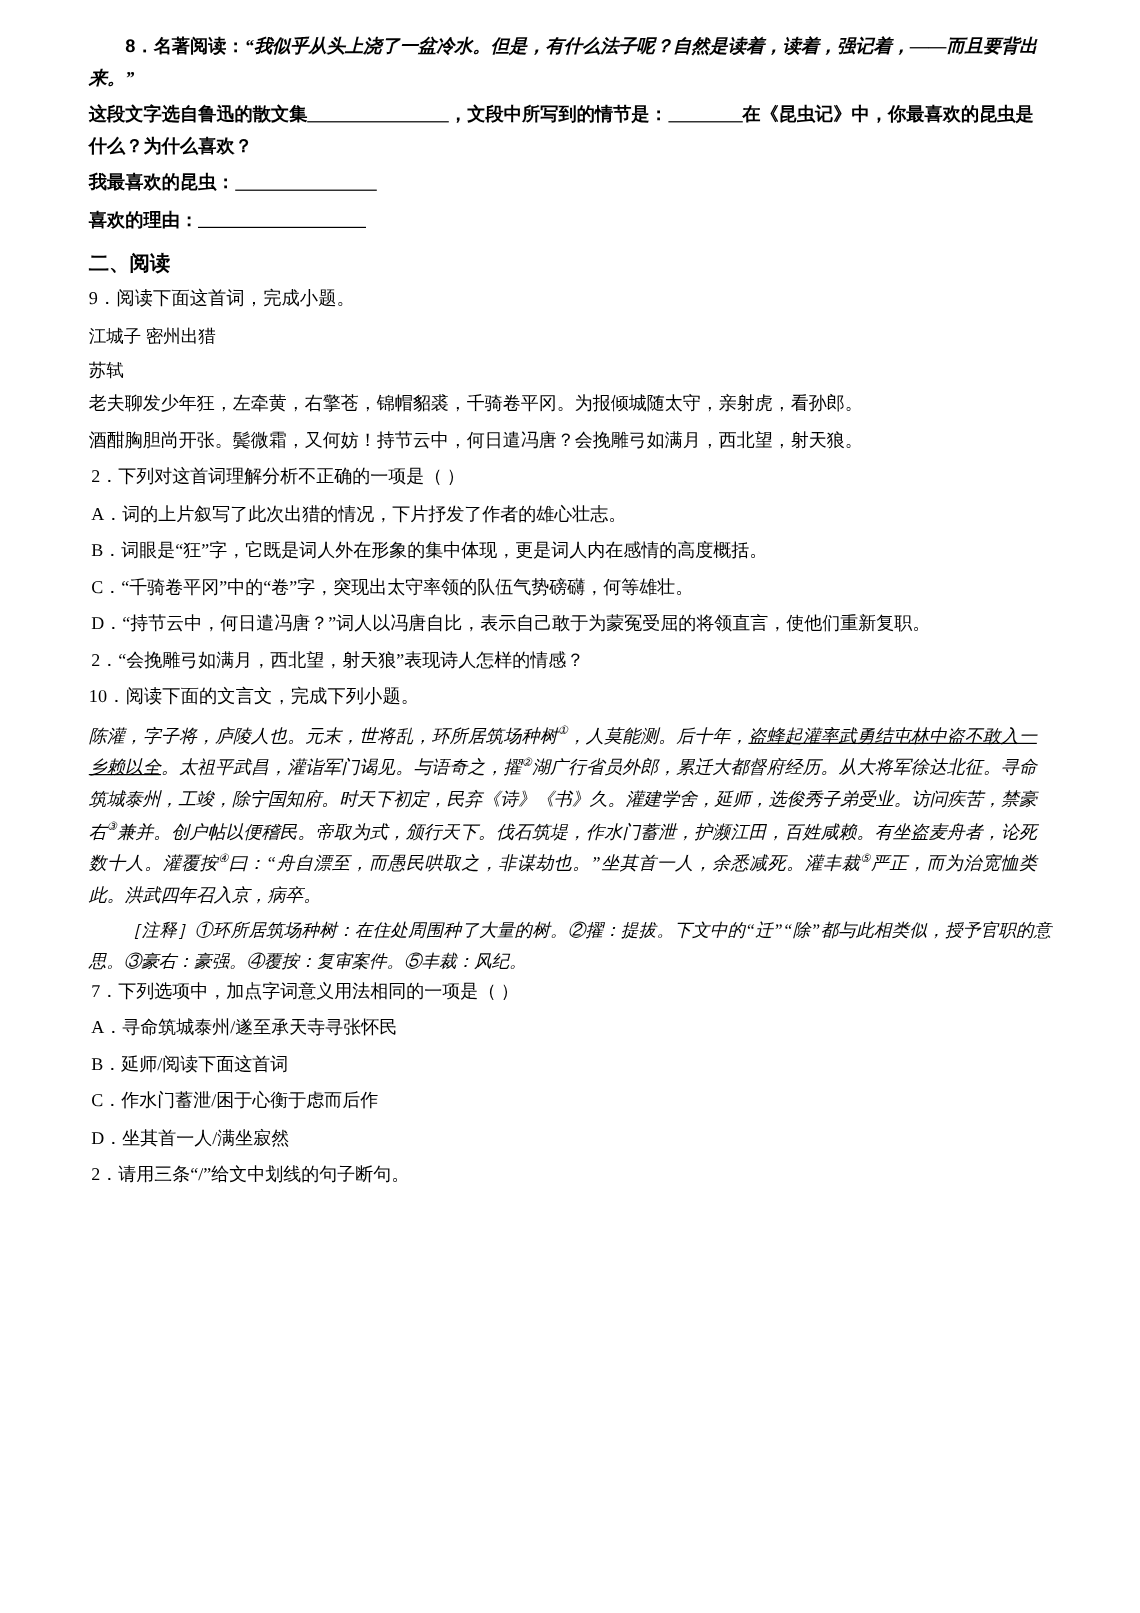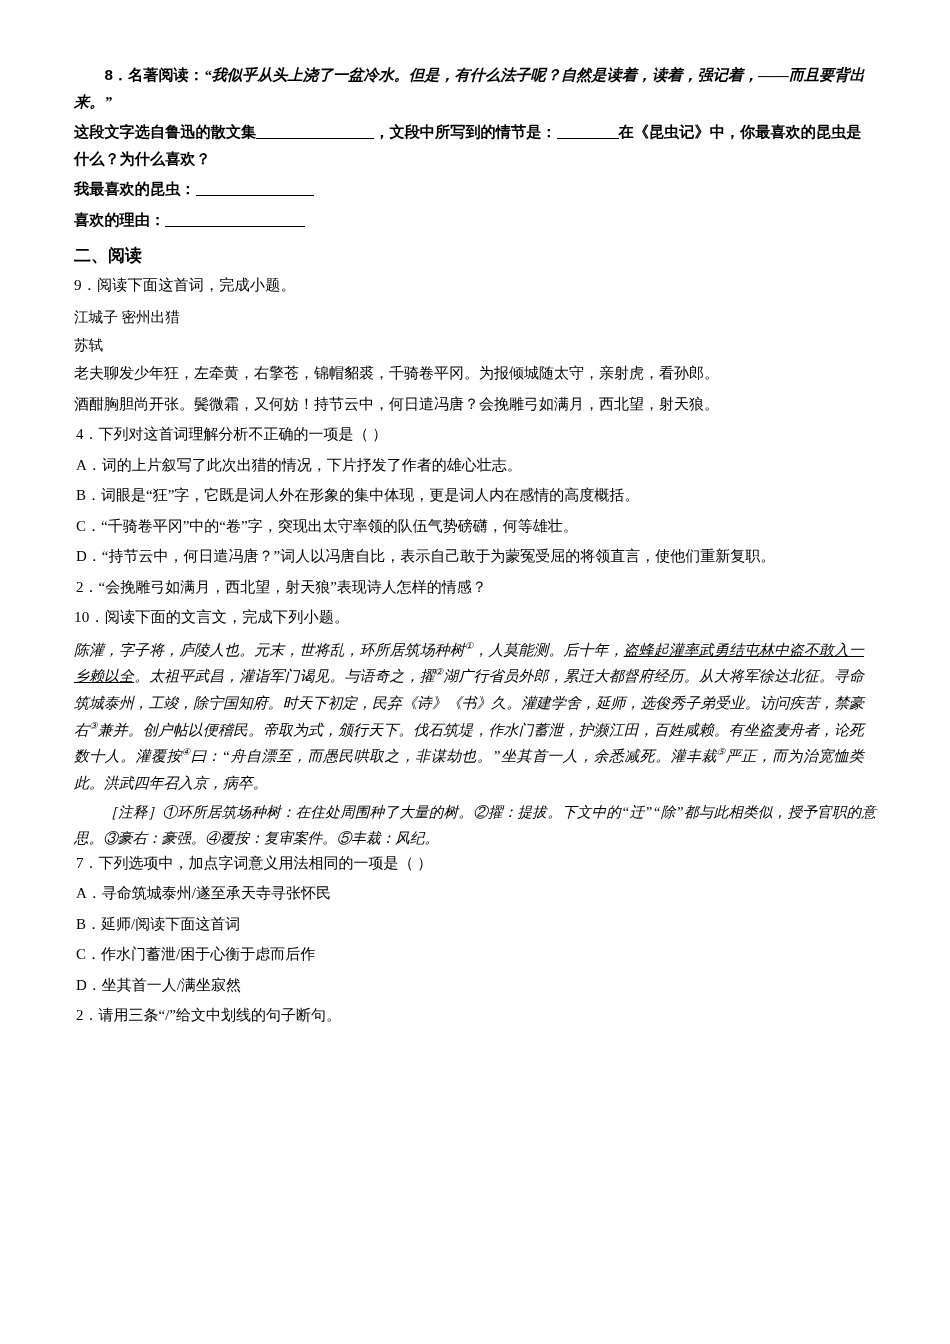"8．名著阅读：“我似乎从头上浇了一盆冷水。但是，有什么法子呢？自然是读着，读着，" .page { padding: 62px 74px 0 74px -> 26px 74px 0 74px }
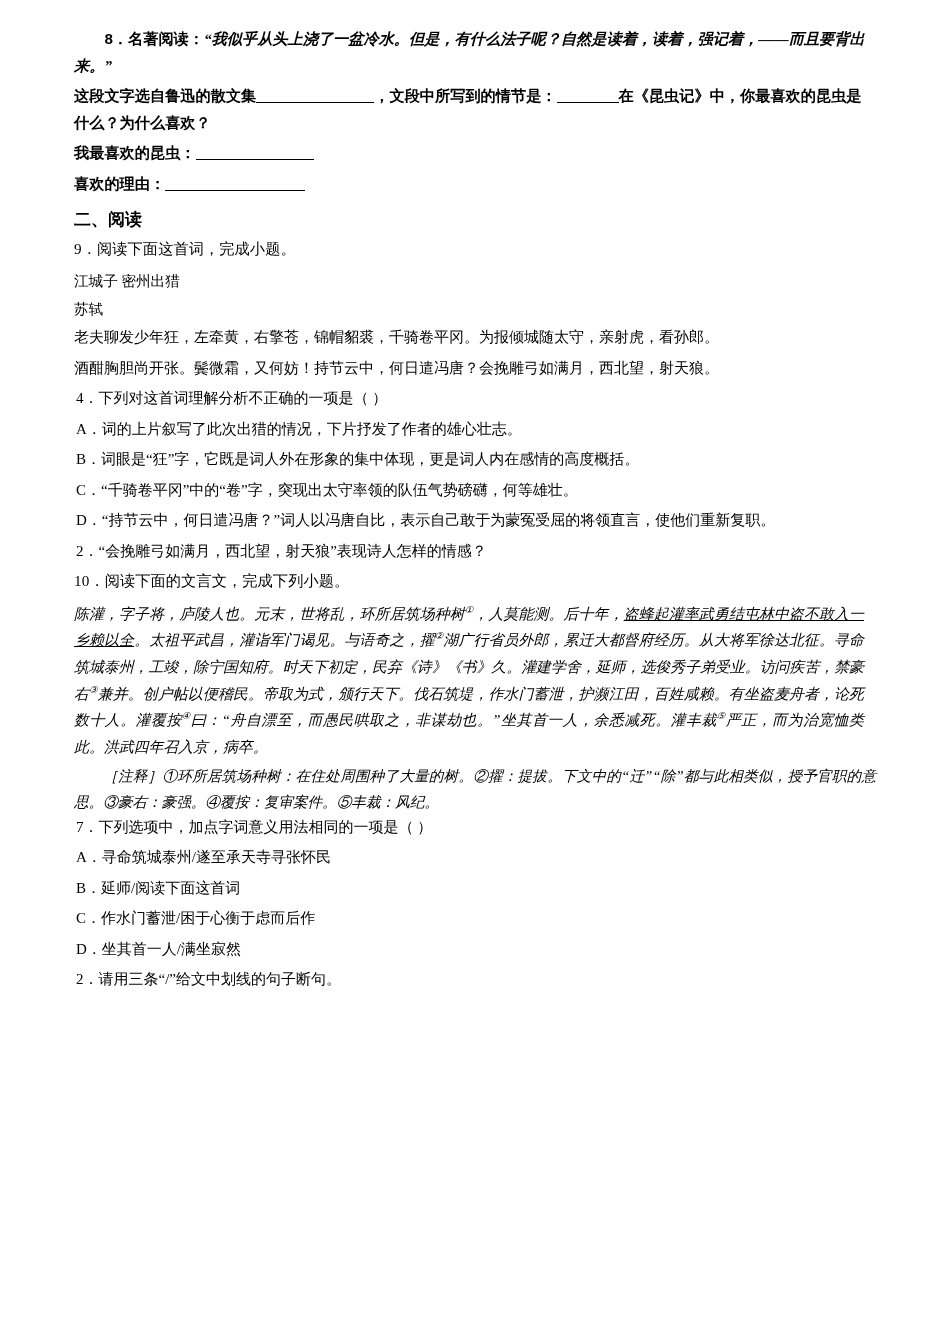"4．下列对这首词理解分析不正确的一项是（ ）" div.opt { text: 4 -> 2 }
